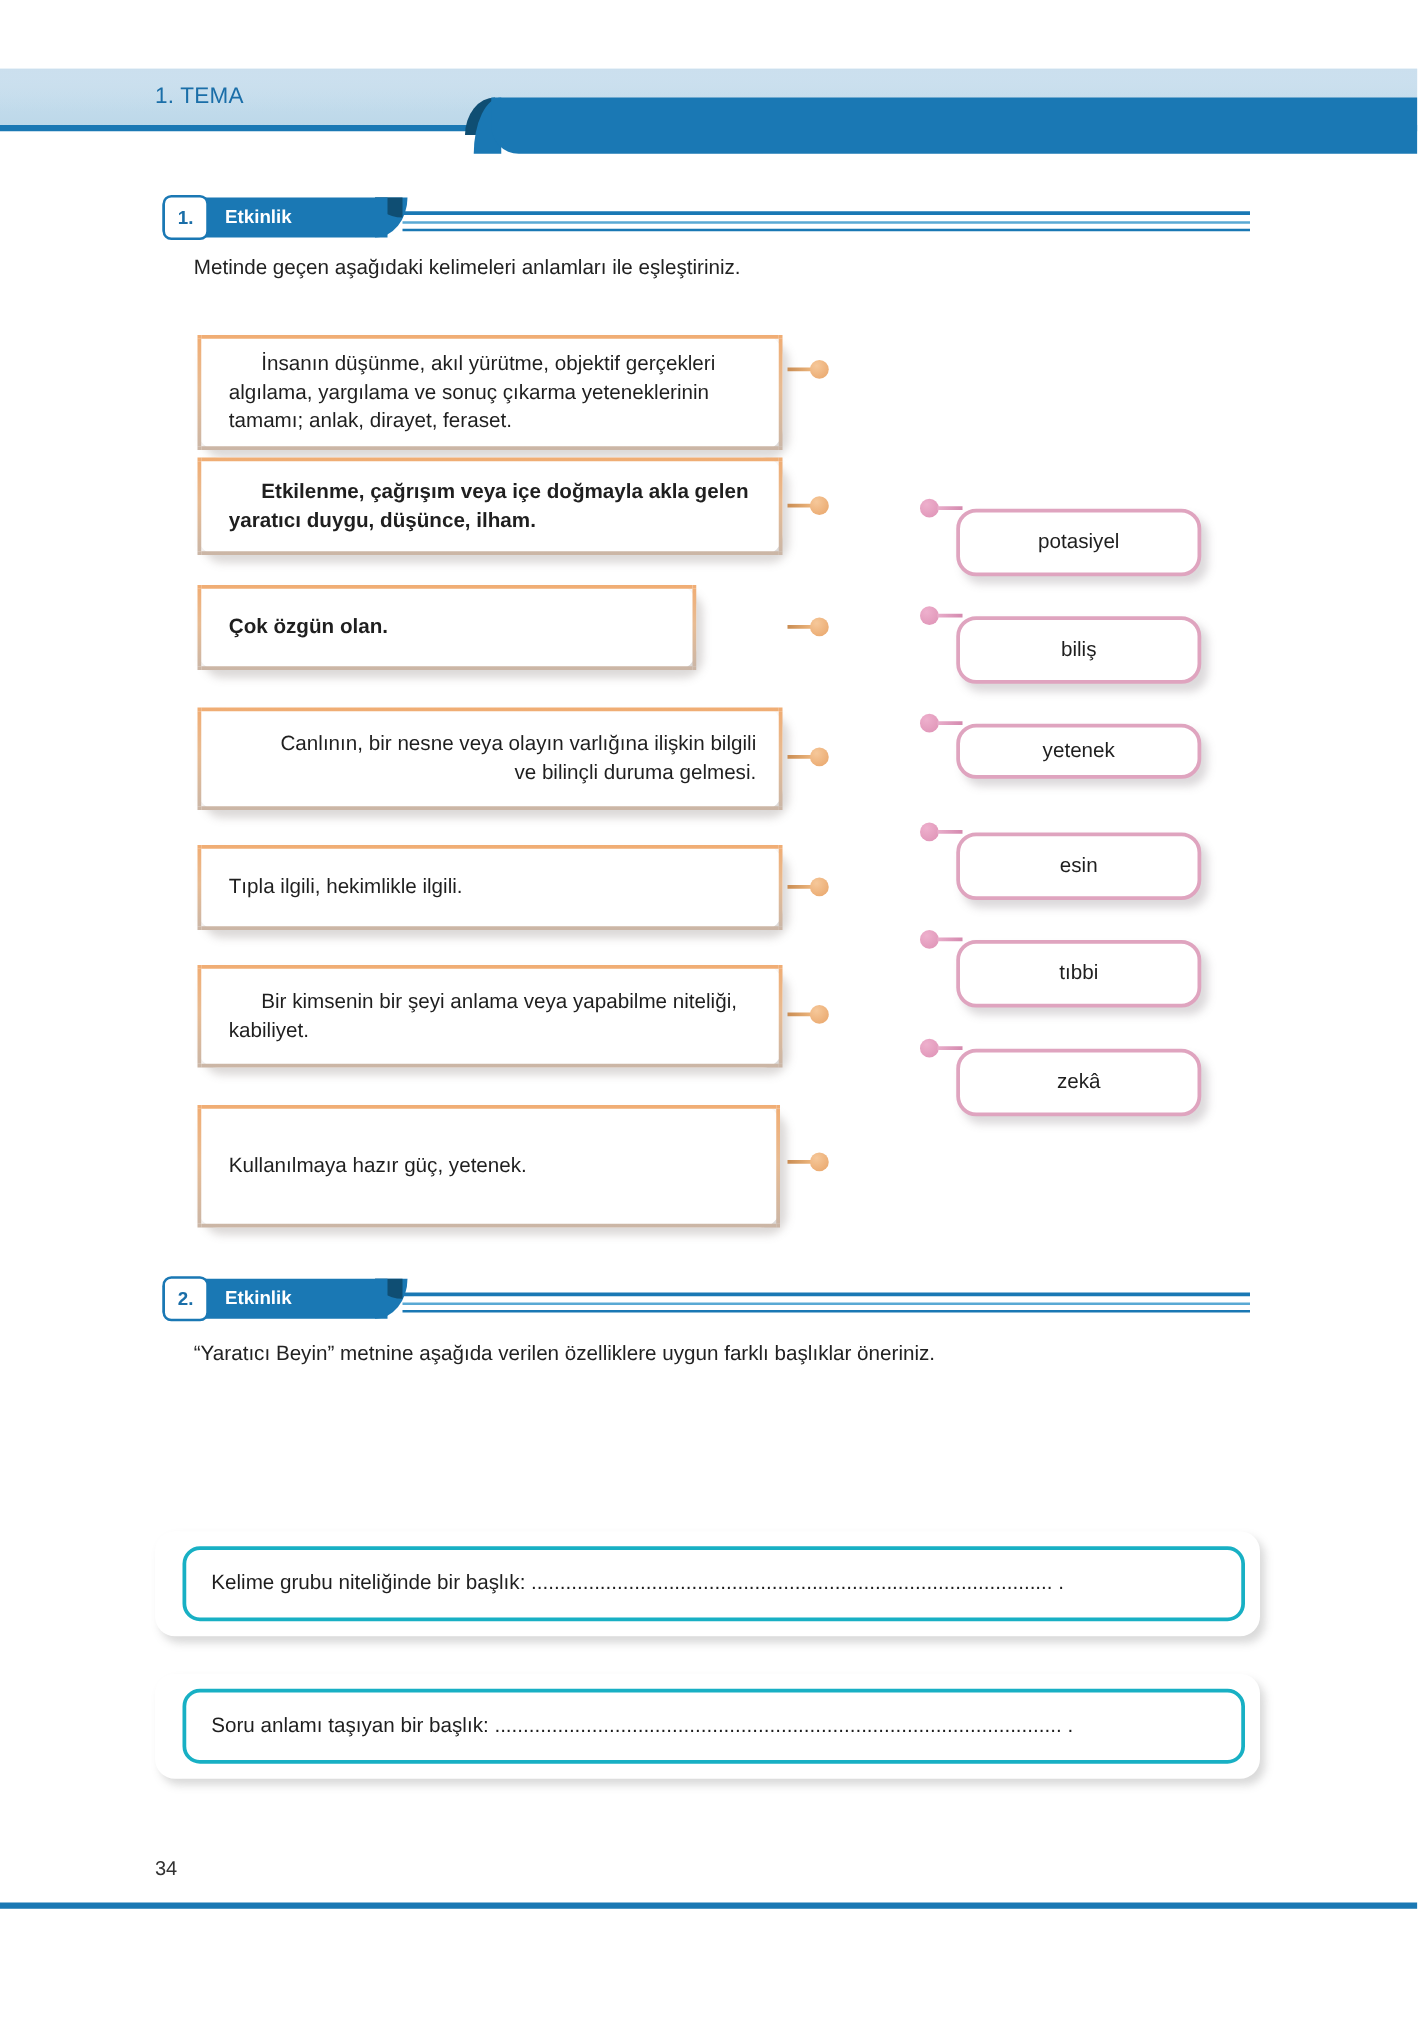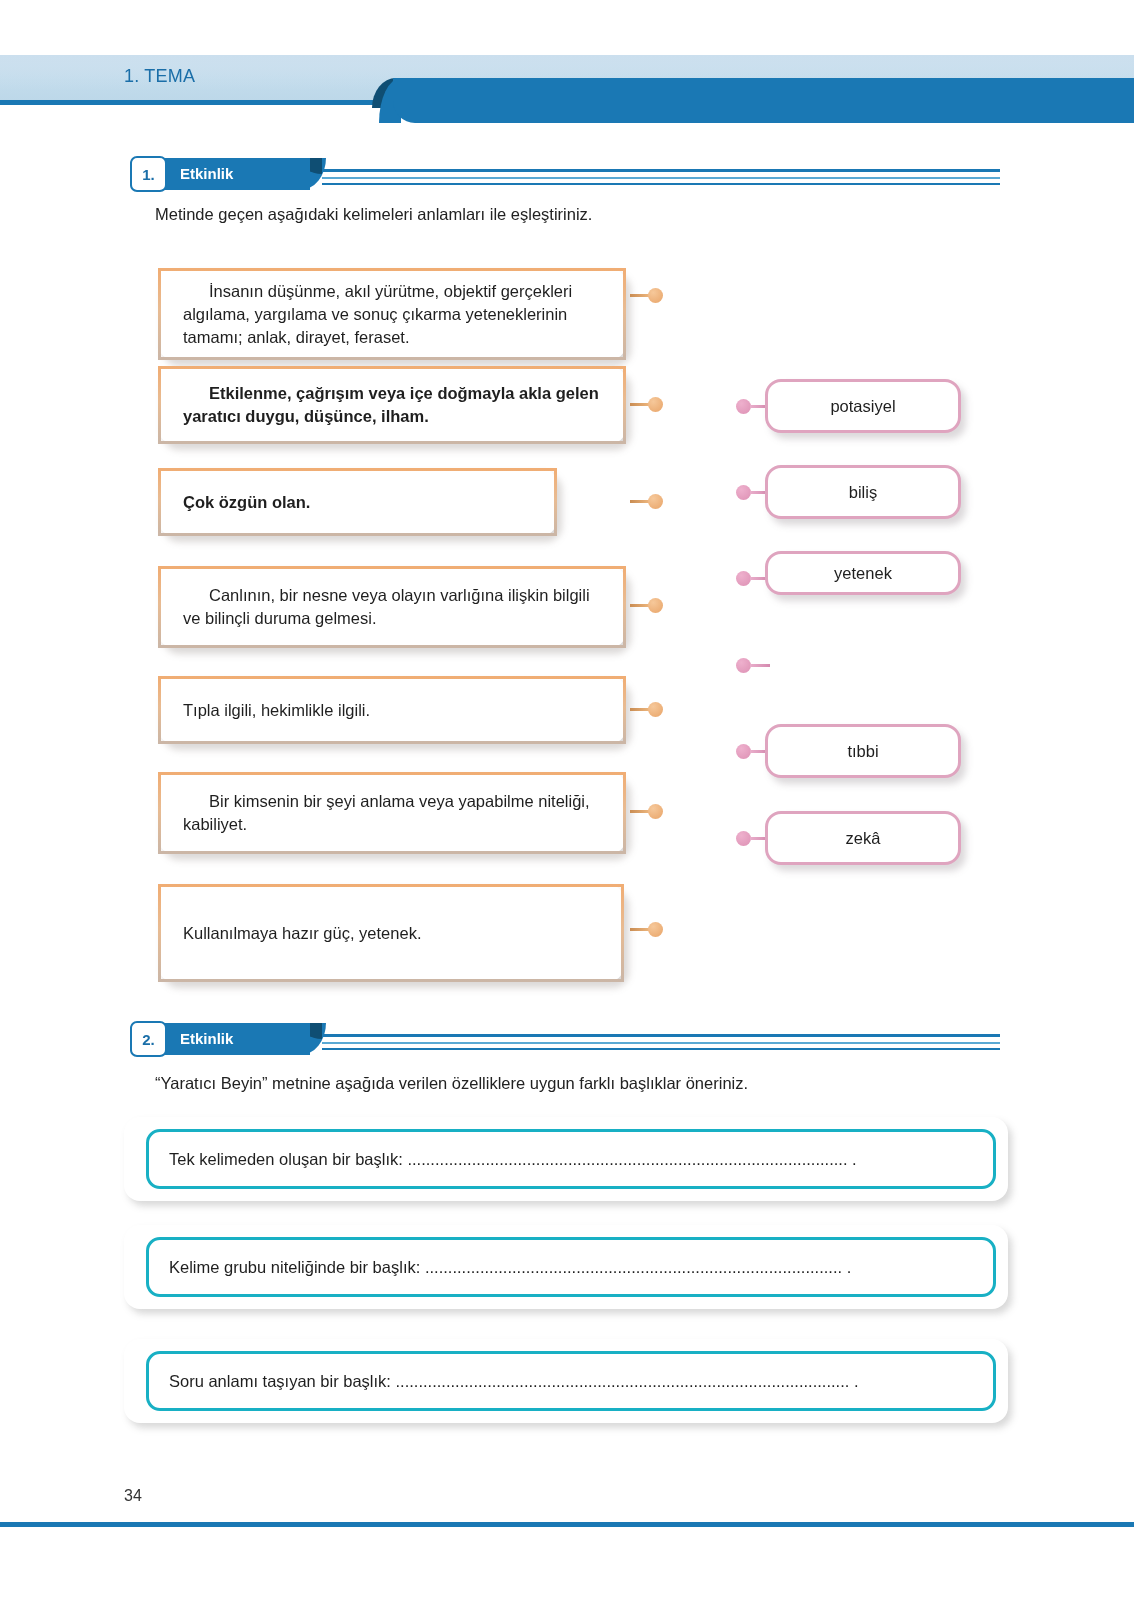"potasiyel" .word-box { margin-top: none -> 28px }
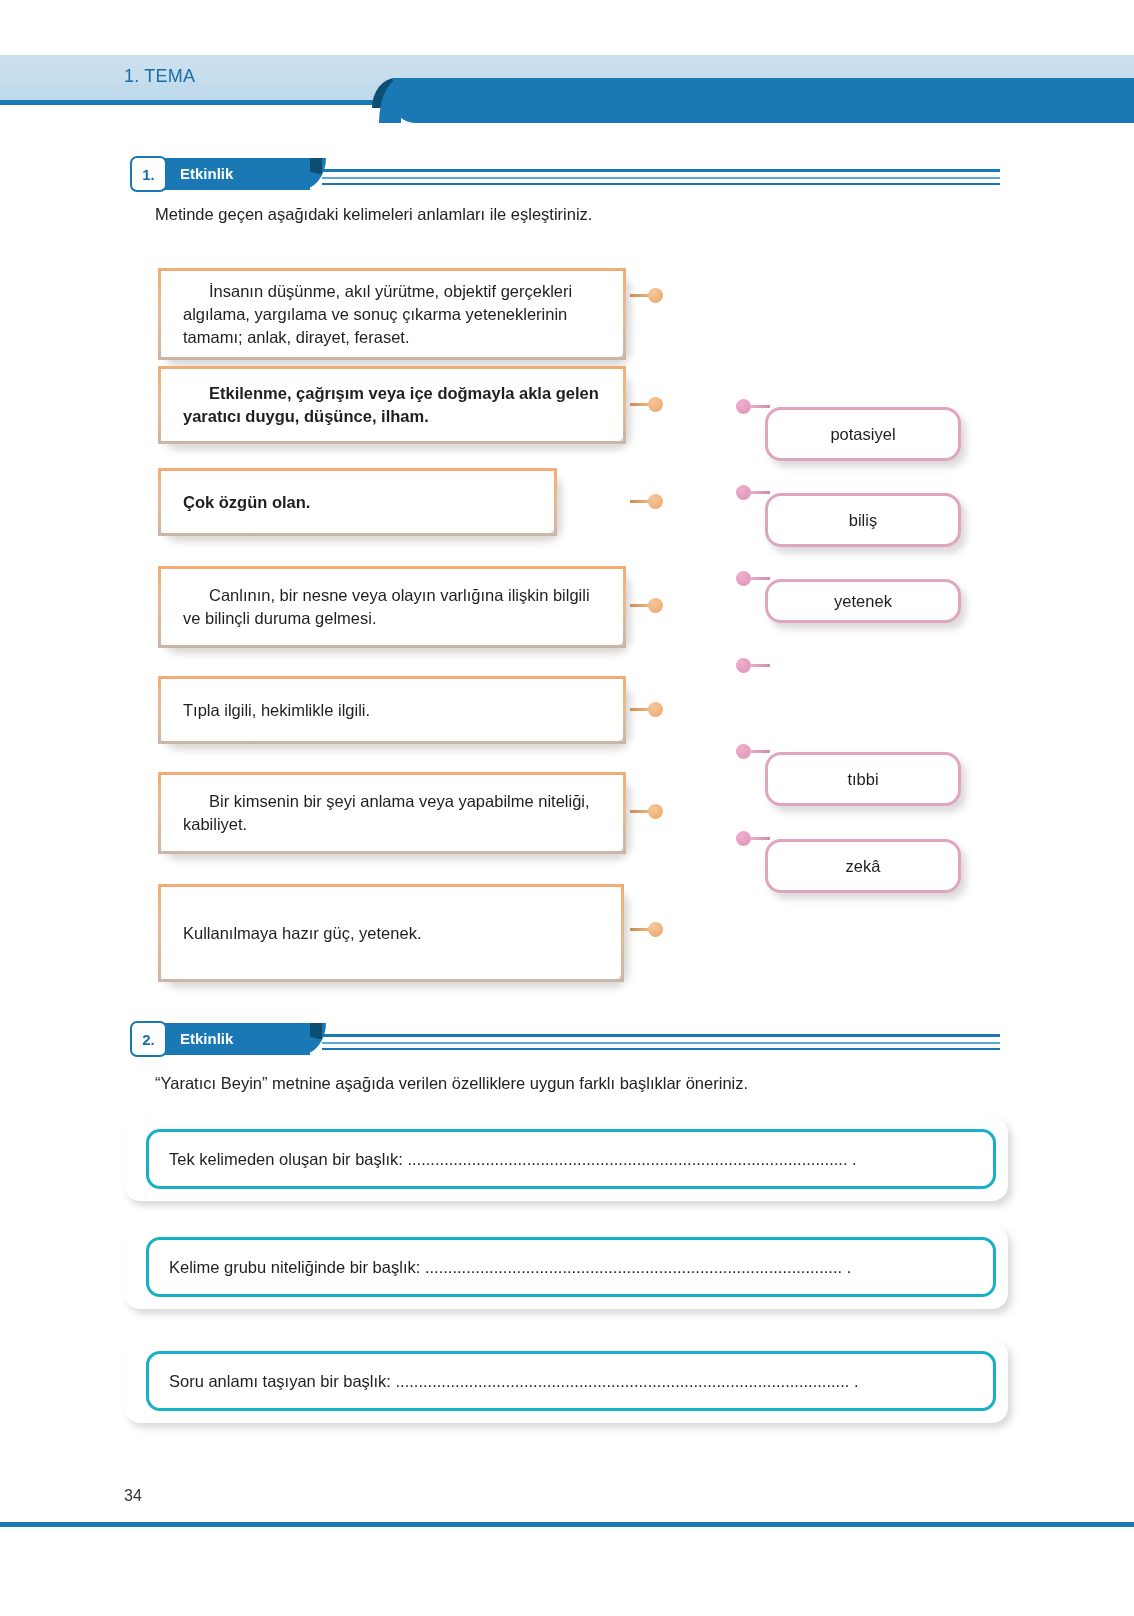"Canlının, bir nesne veya olayın" div.def-box { text-align: none -> right }
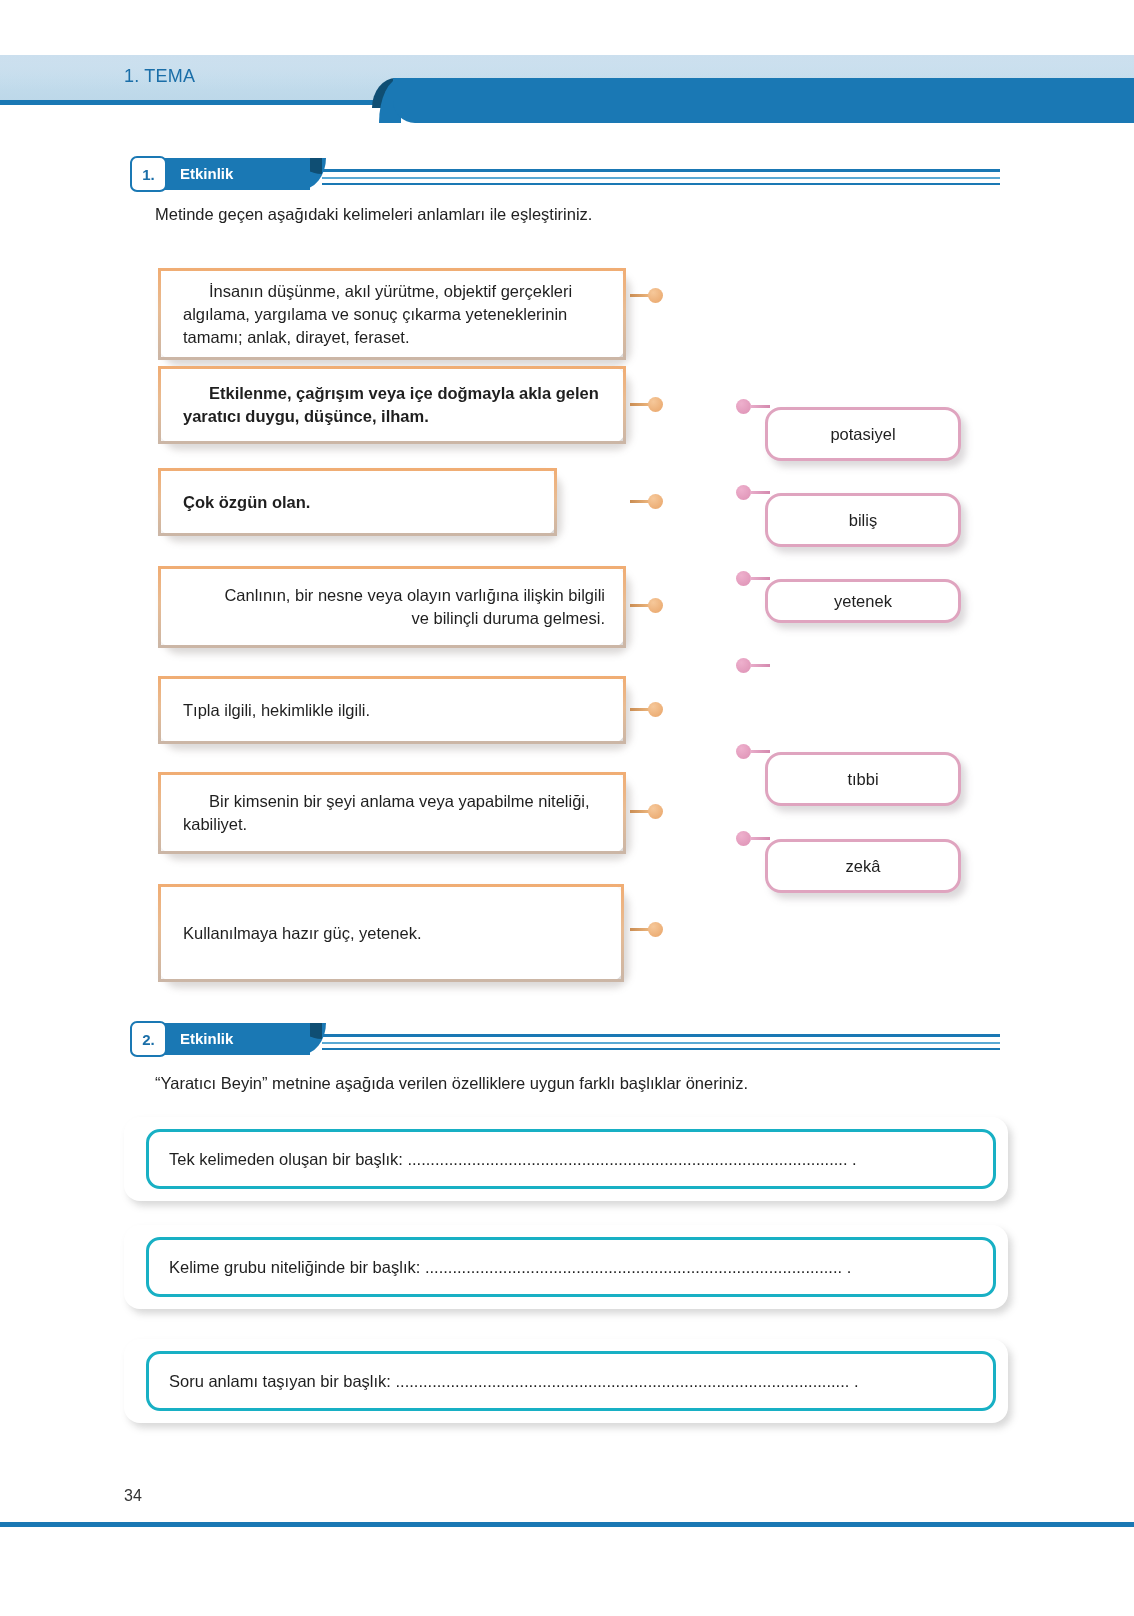"esin" div.word-box { html: none -> <div> <div>esin</div> </div> }
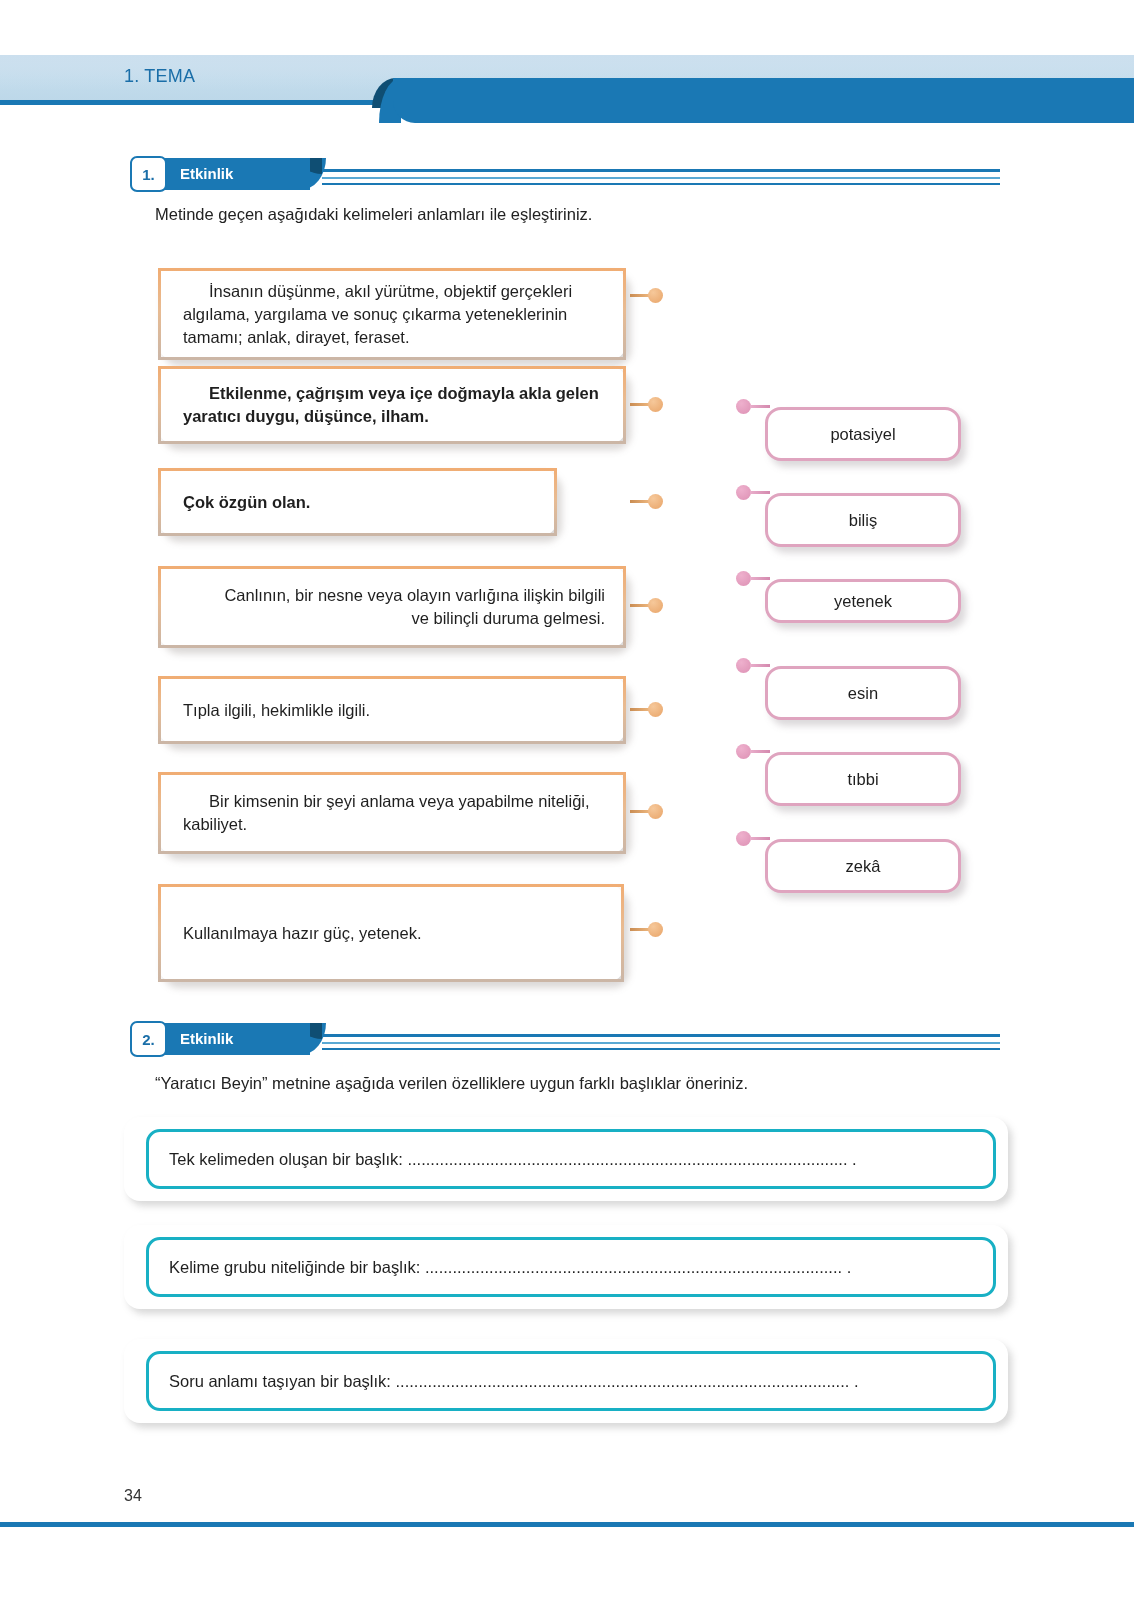"Tek kelimeden oluşan bir başlık:" div.ans-outer { html: <div> <div> <div>Tek kelimeden oluşan bir başlık: ................................................................................................ .</div> </div> </div> -> none }
